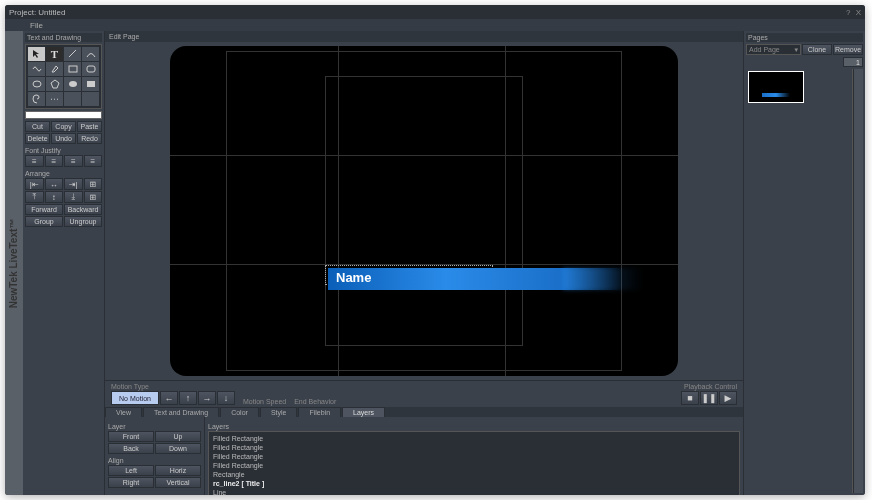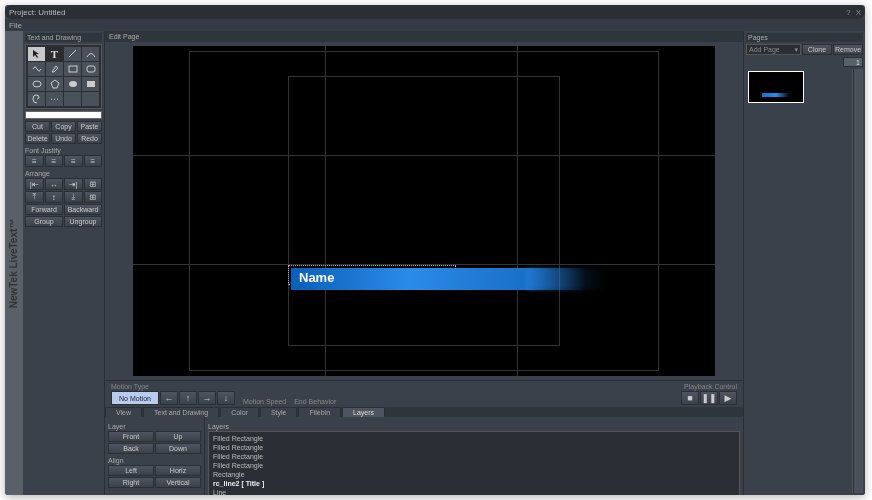"Project: Untitled" .titlebar { border-radius: 7px -> none }
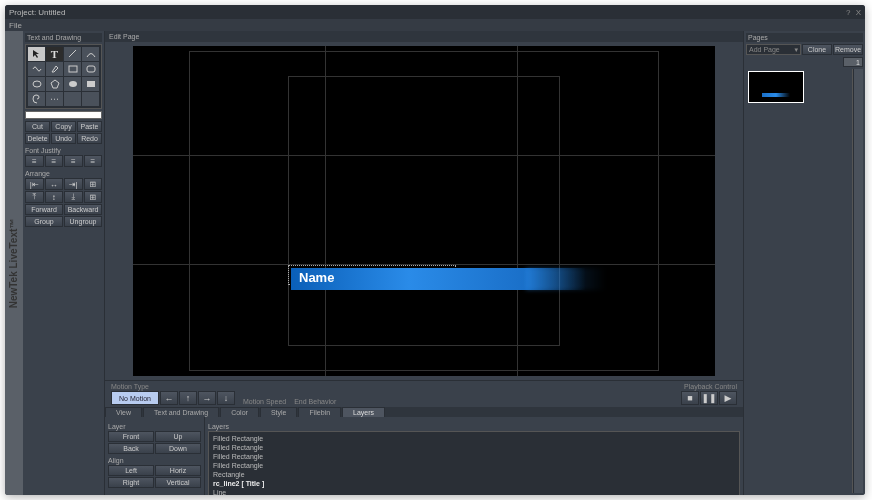"File" .menubar span { margin-left: none -> 21px }
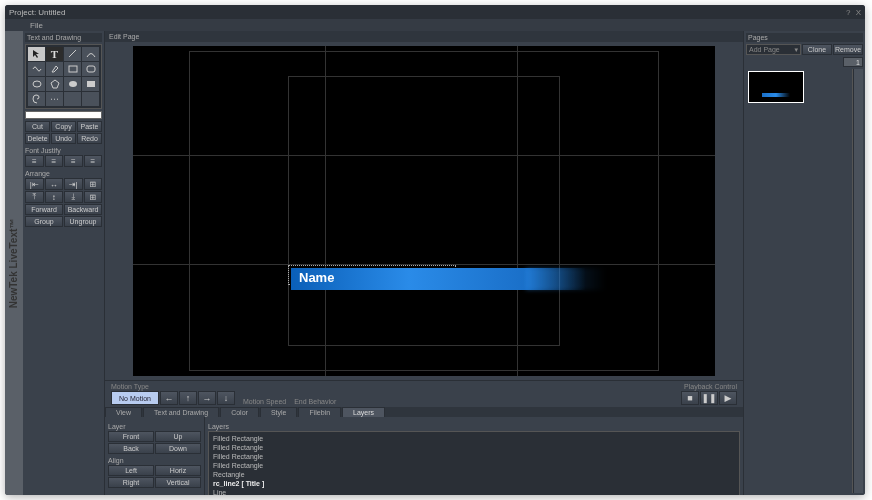"Name" .canvas { border-radius: none -> 16px; width: 582px -> 508px }
